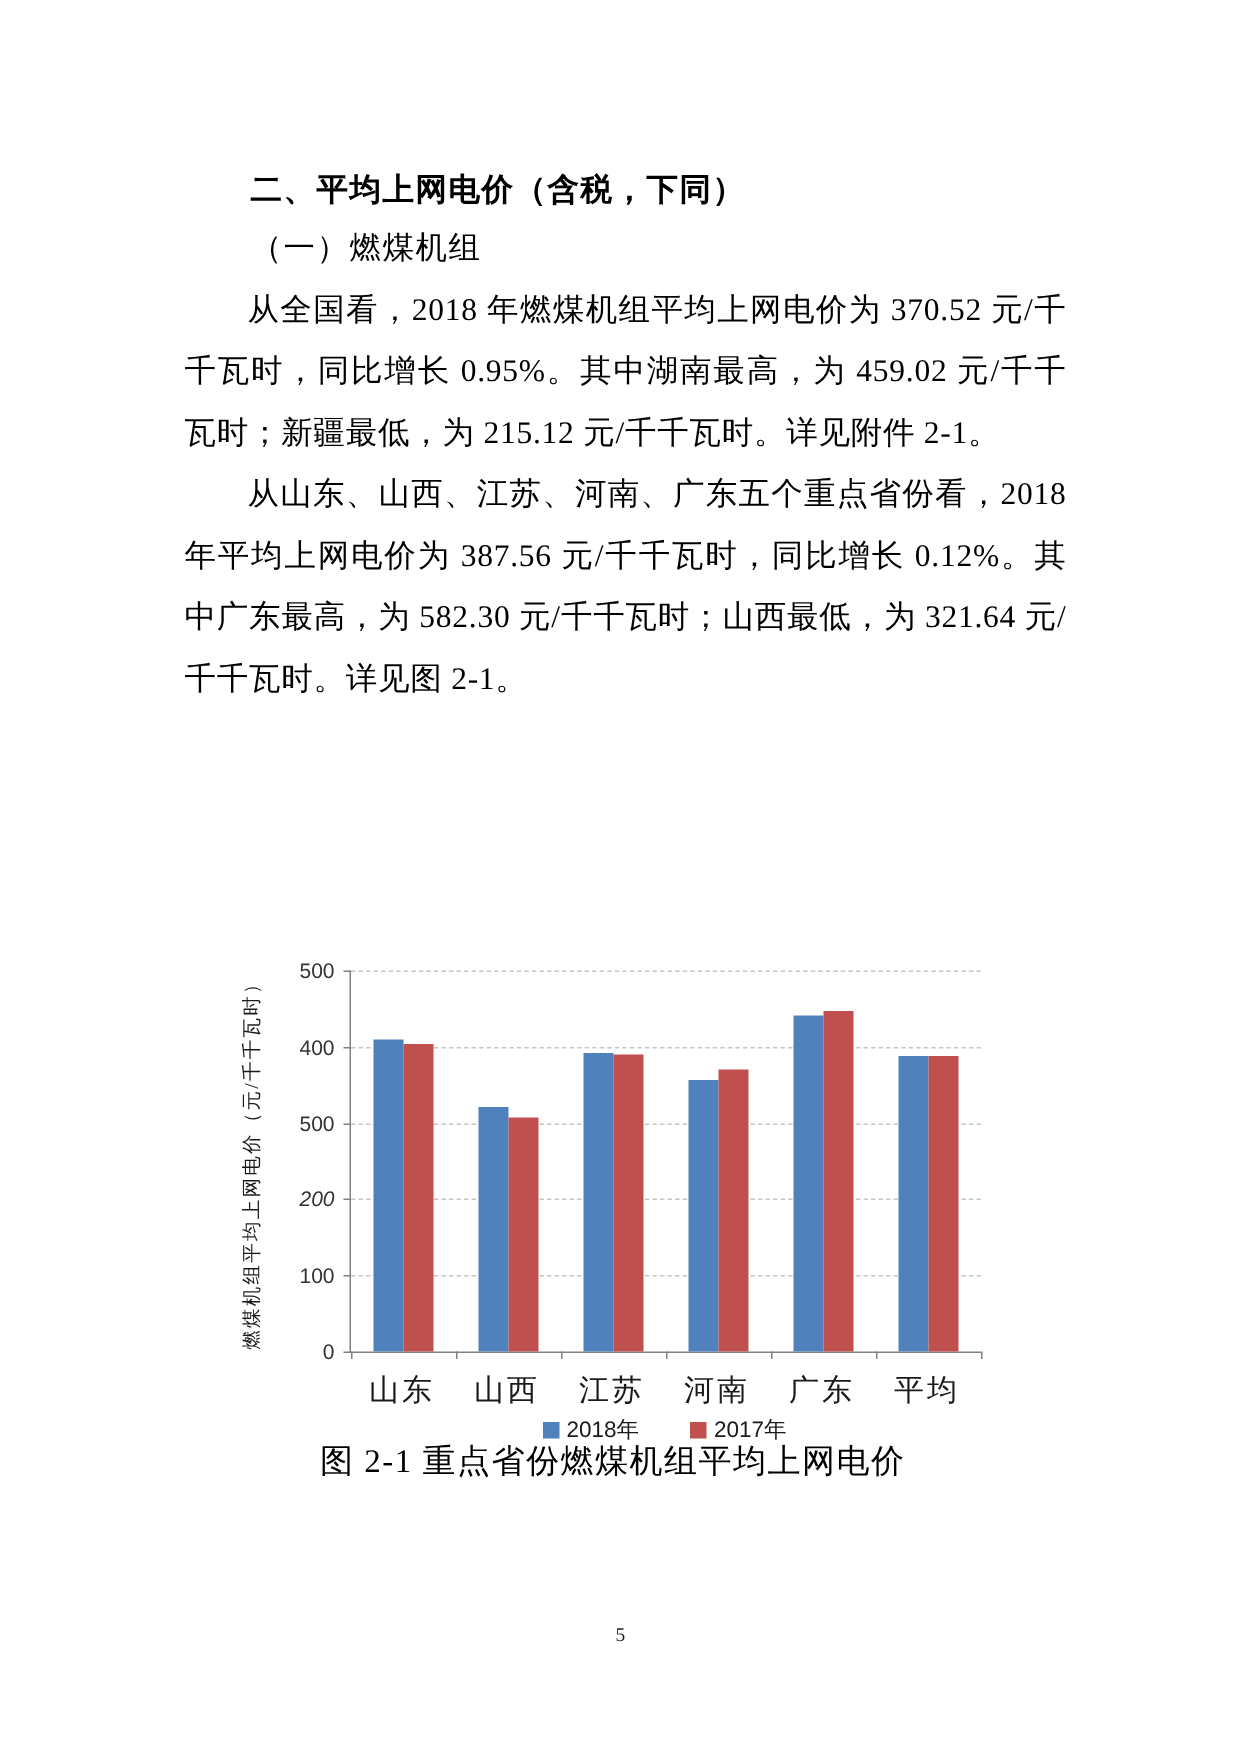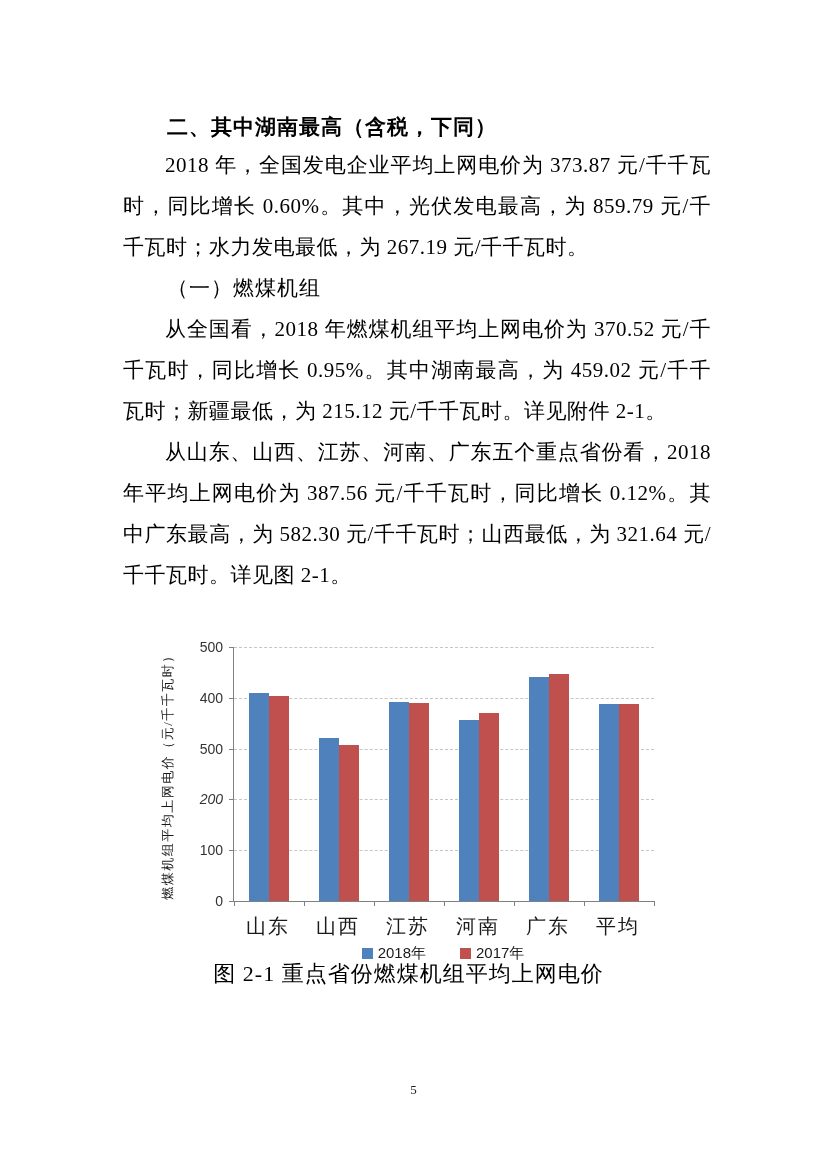"二、其中湖南最高（含税，下同）" h1.doc-heading { text: 其中湖南最高 -> 平均上网电价 }
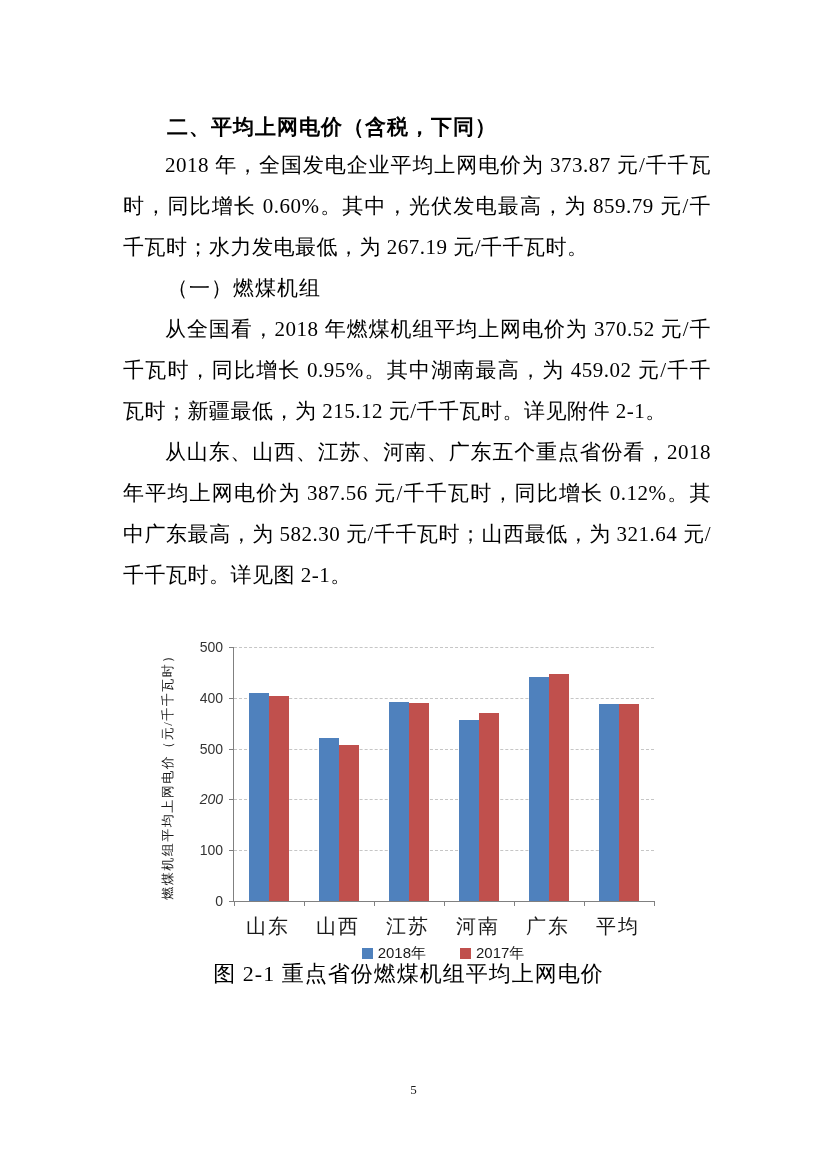"2018 年，全国发电企业平均上网电价为 373.87 元/千千瓦时，同比增长" p.para { html: <p>2018 年，全国发电企业平均上网电价为 373.87 元/千千瓦时，同比增长 0.60%。其中，光伏发电最高，为 859.79 元/千千瓦时；水力发电最低，为 267.19 元/千千瓦时。</p> -> none }
